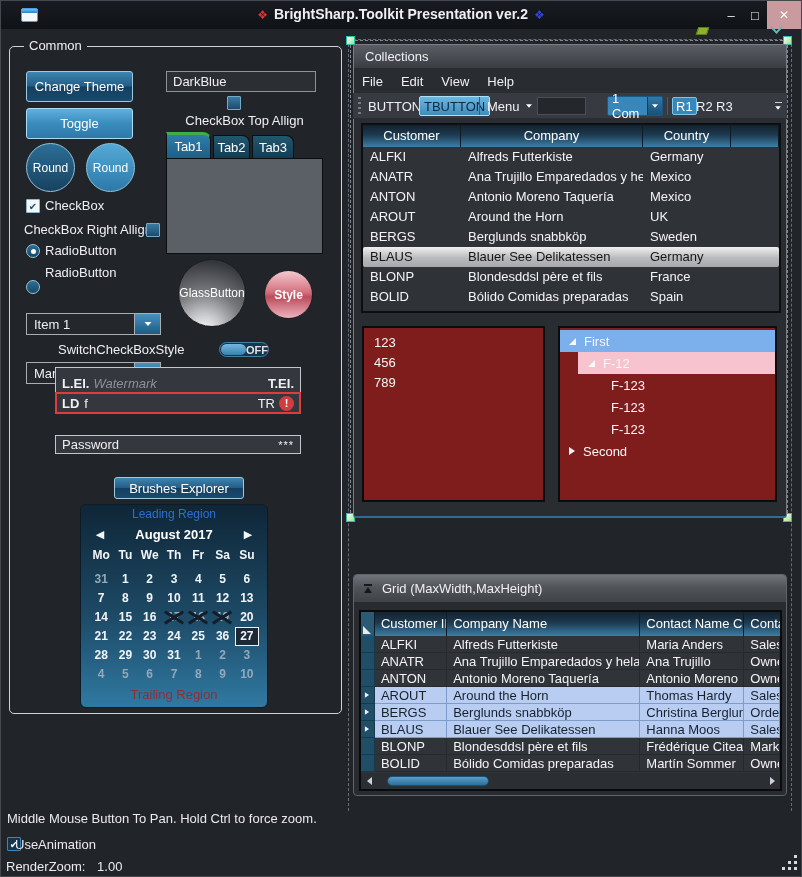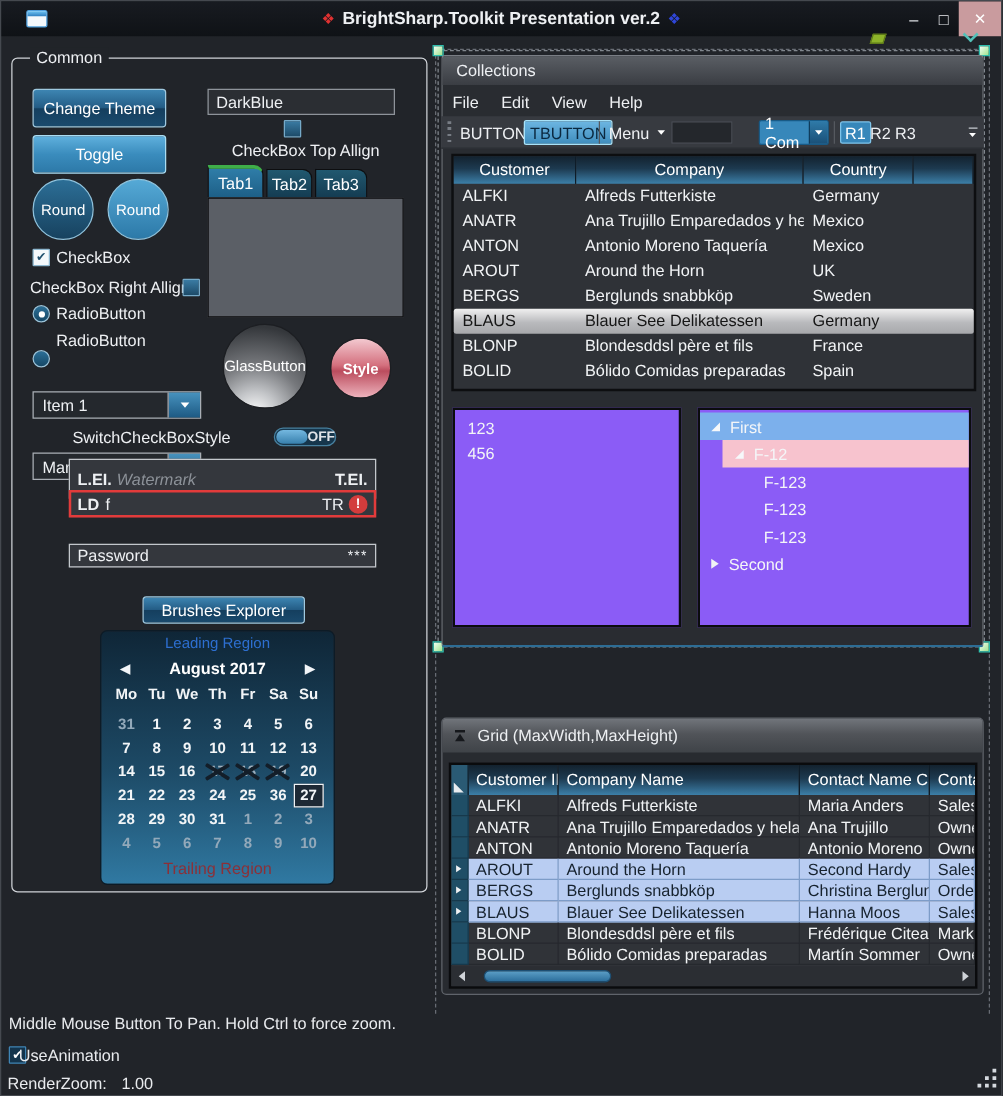"123" .panelbox { background: #8b5cf6 -> #7f1d1d }
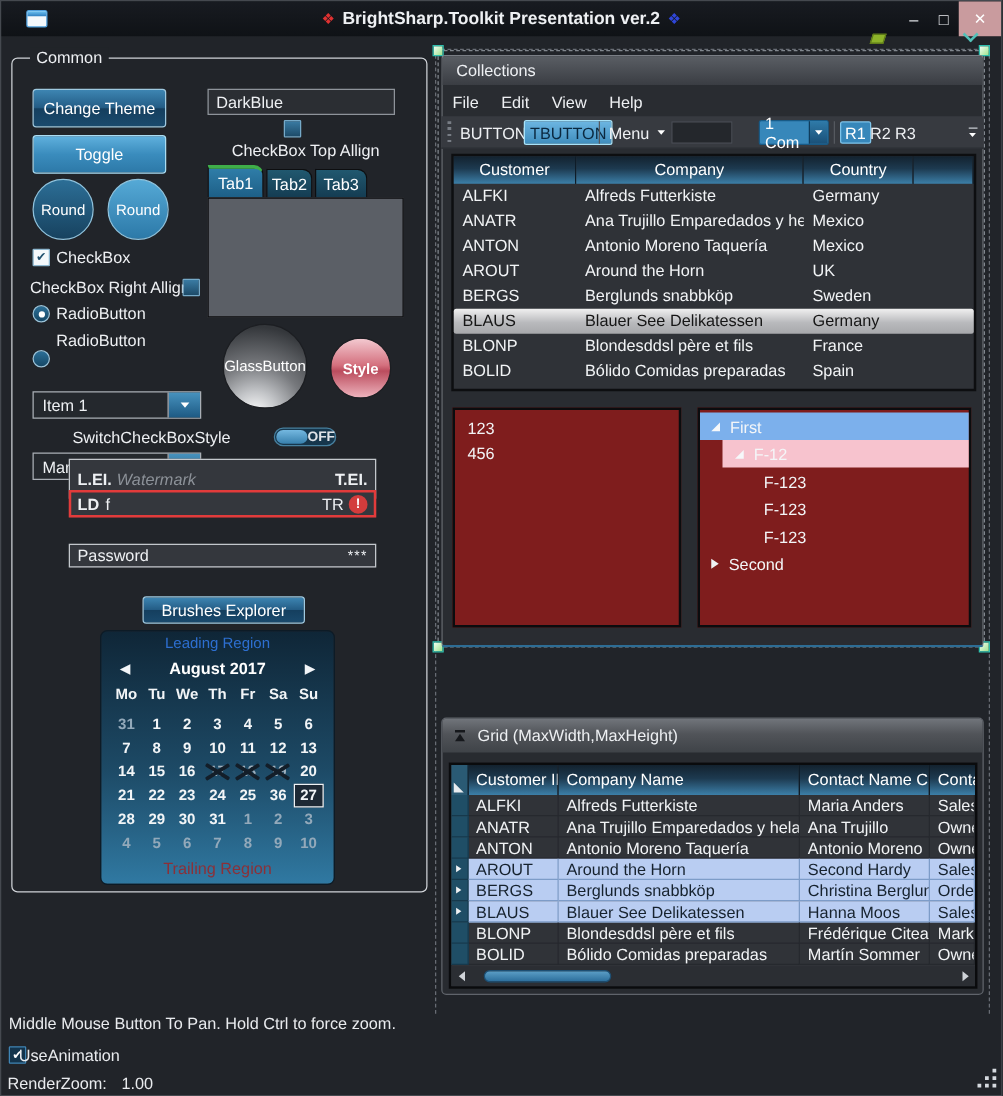"789" div.lb-item { html: none -> <div>789</div> }
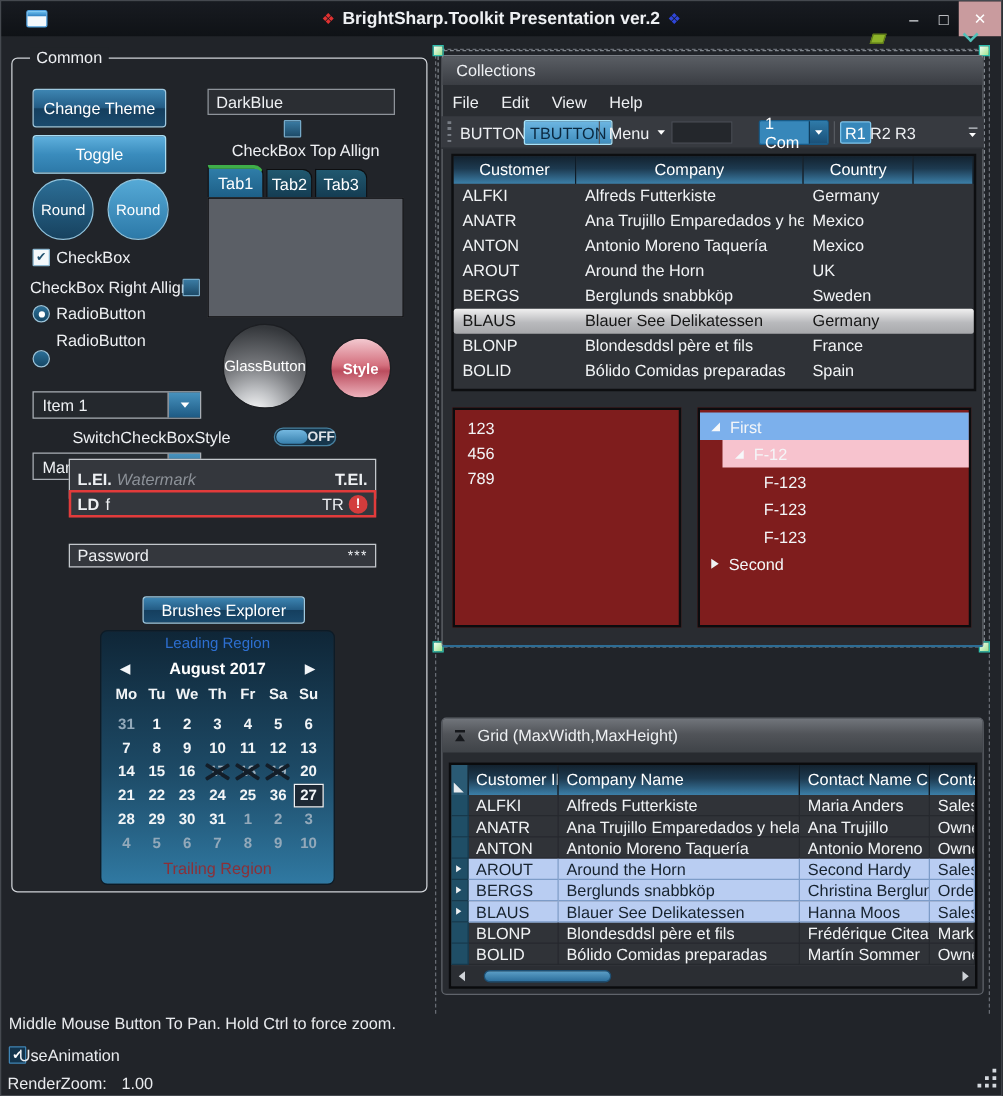"Second Hardy" span.dg-c { text: Second -> Thomas }
